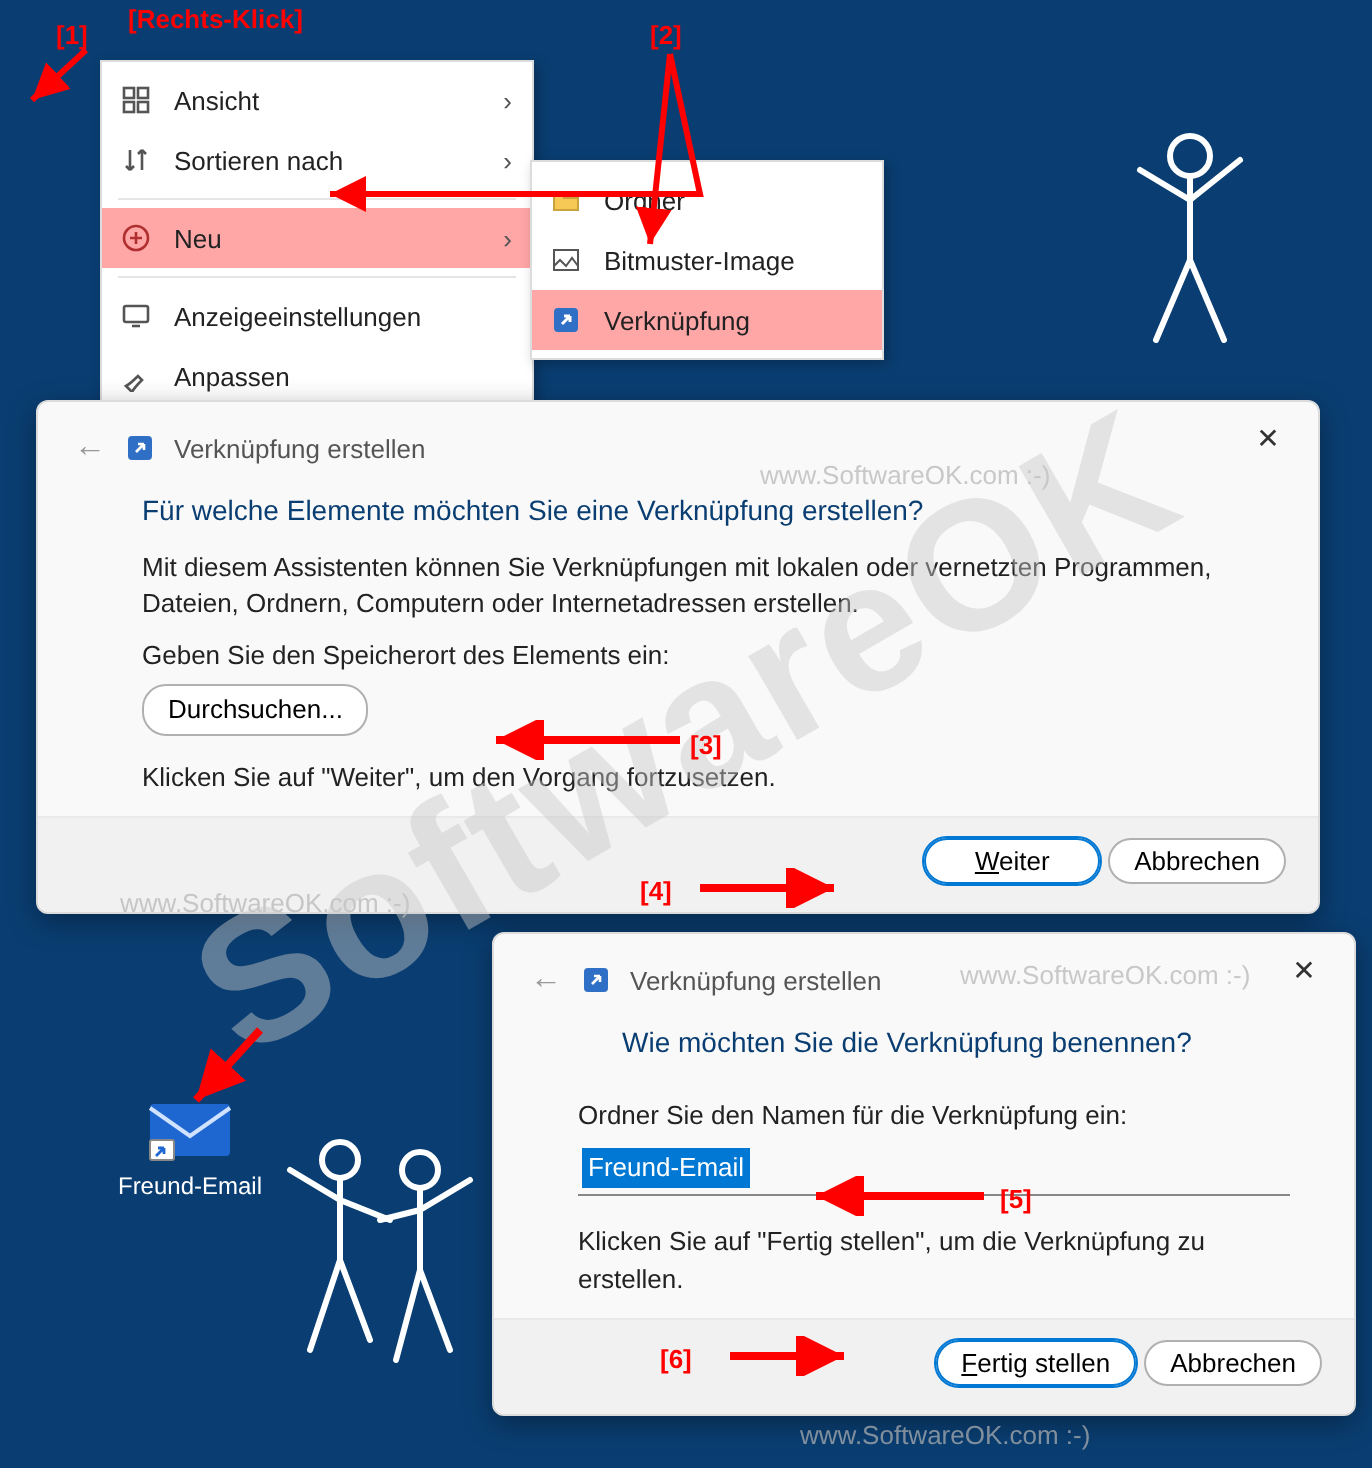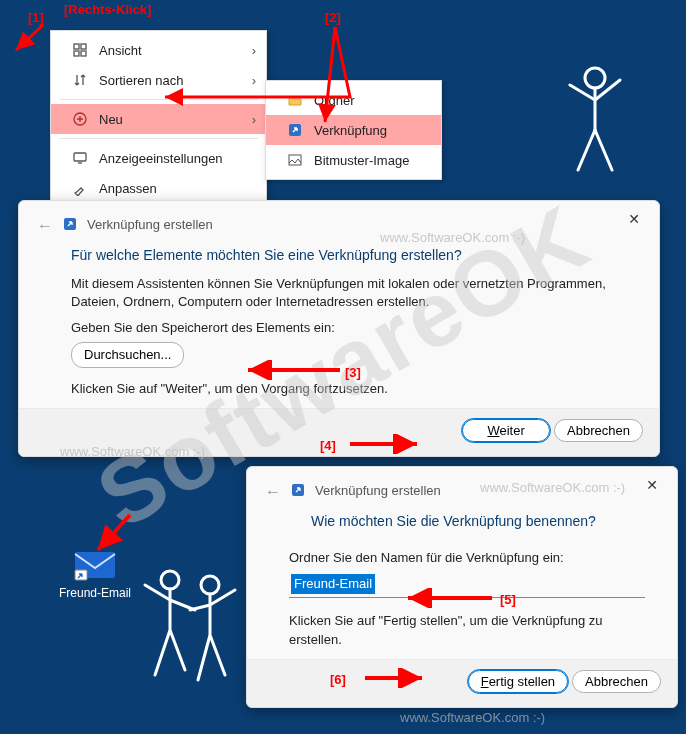"Ansicht" .menu-item { padding: 4px 10px 4px 20px -> 4px 10px 4px 8px }
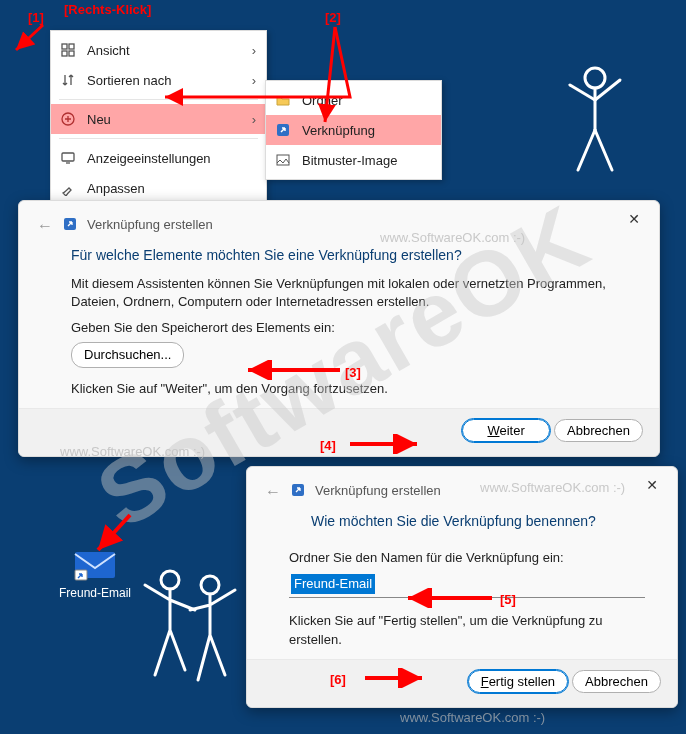"Verknüpfung" div.menu-item { order: before "Bitmuster-Image" -> after "Bitmuster-Image" }
